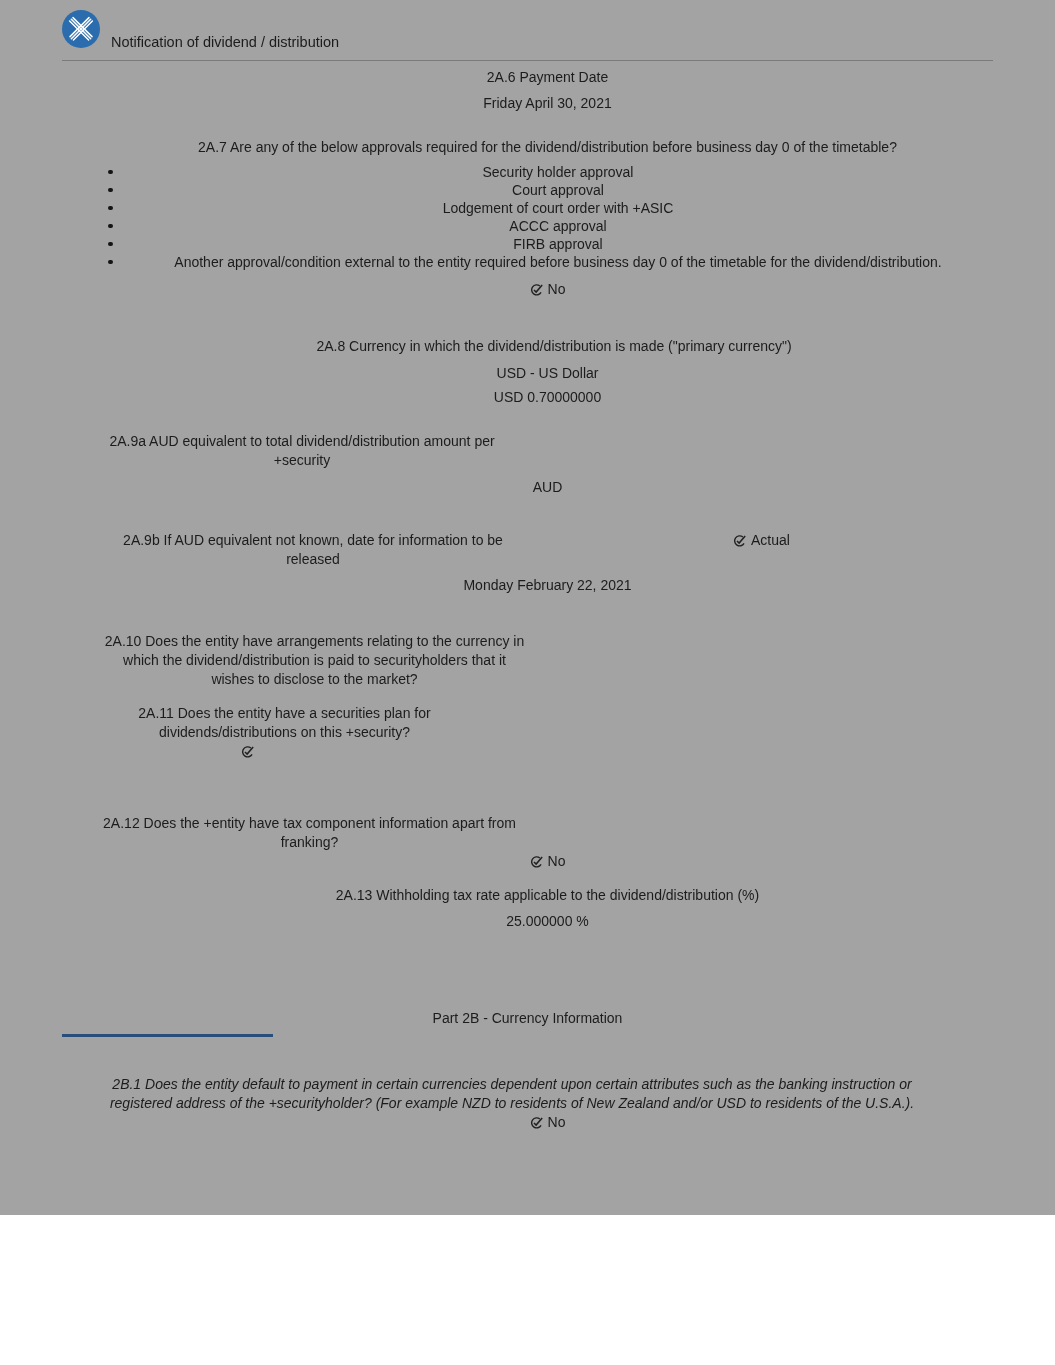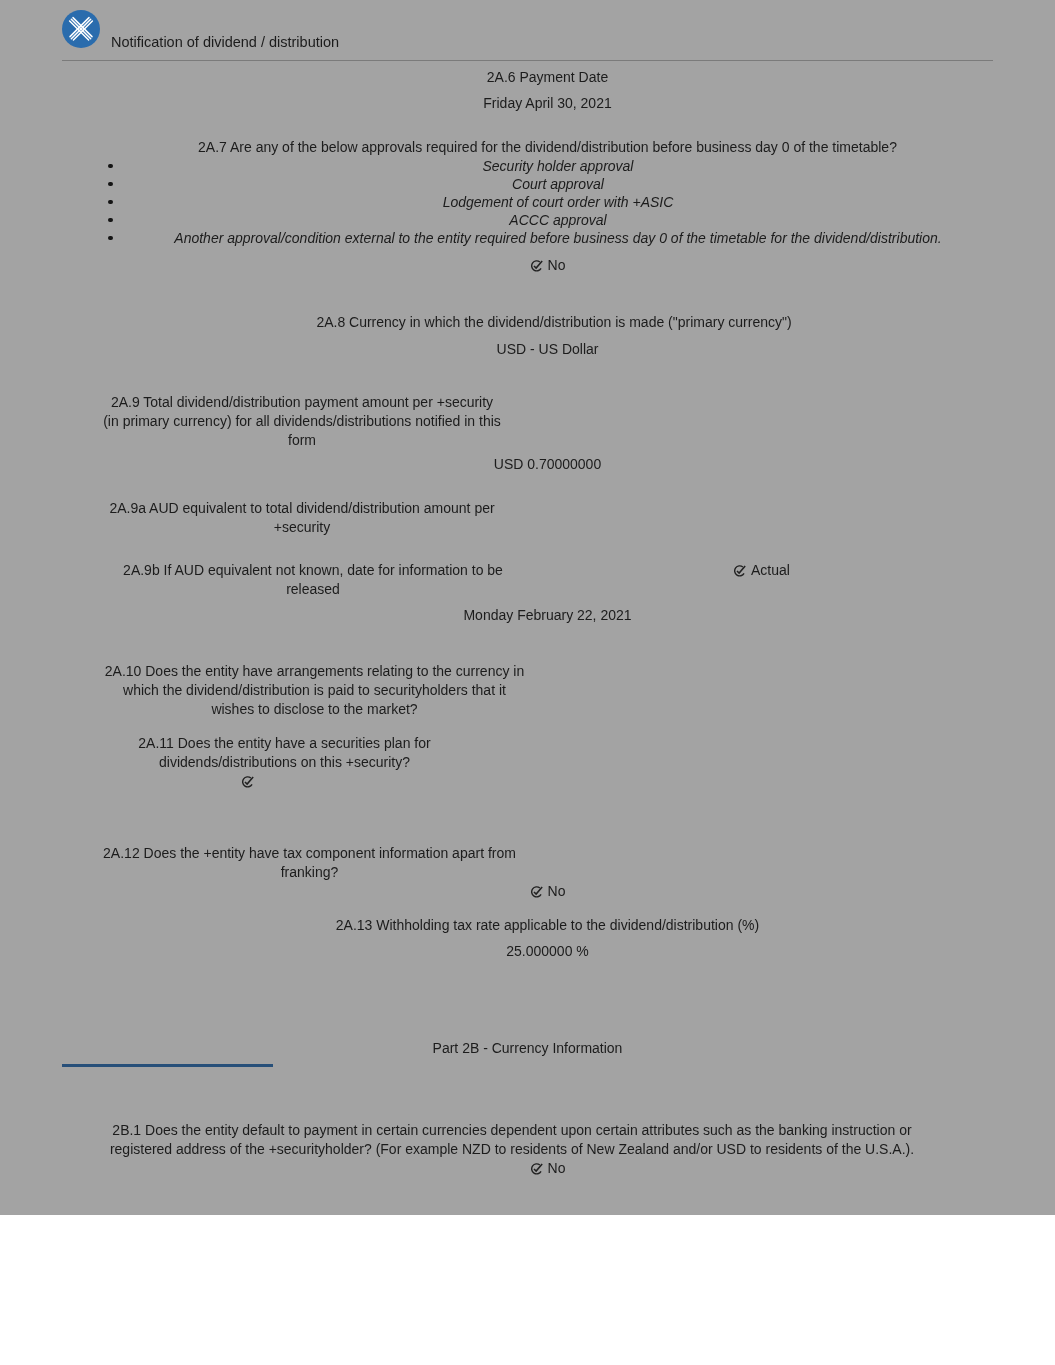"Security holder approval" ul.bullets { font-style: italic -> none; margin: 0 0 0 0 -> 6px 0 0 0 }
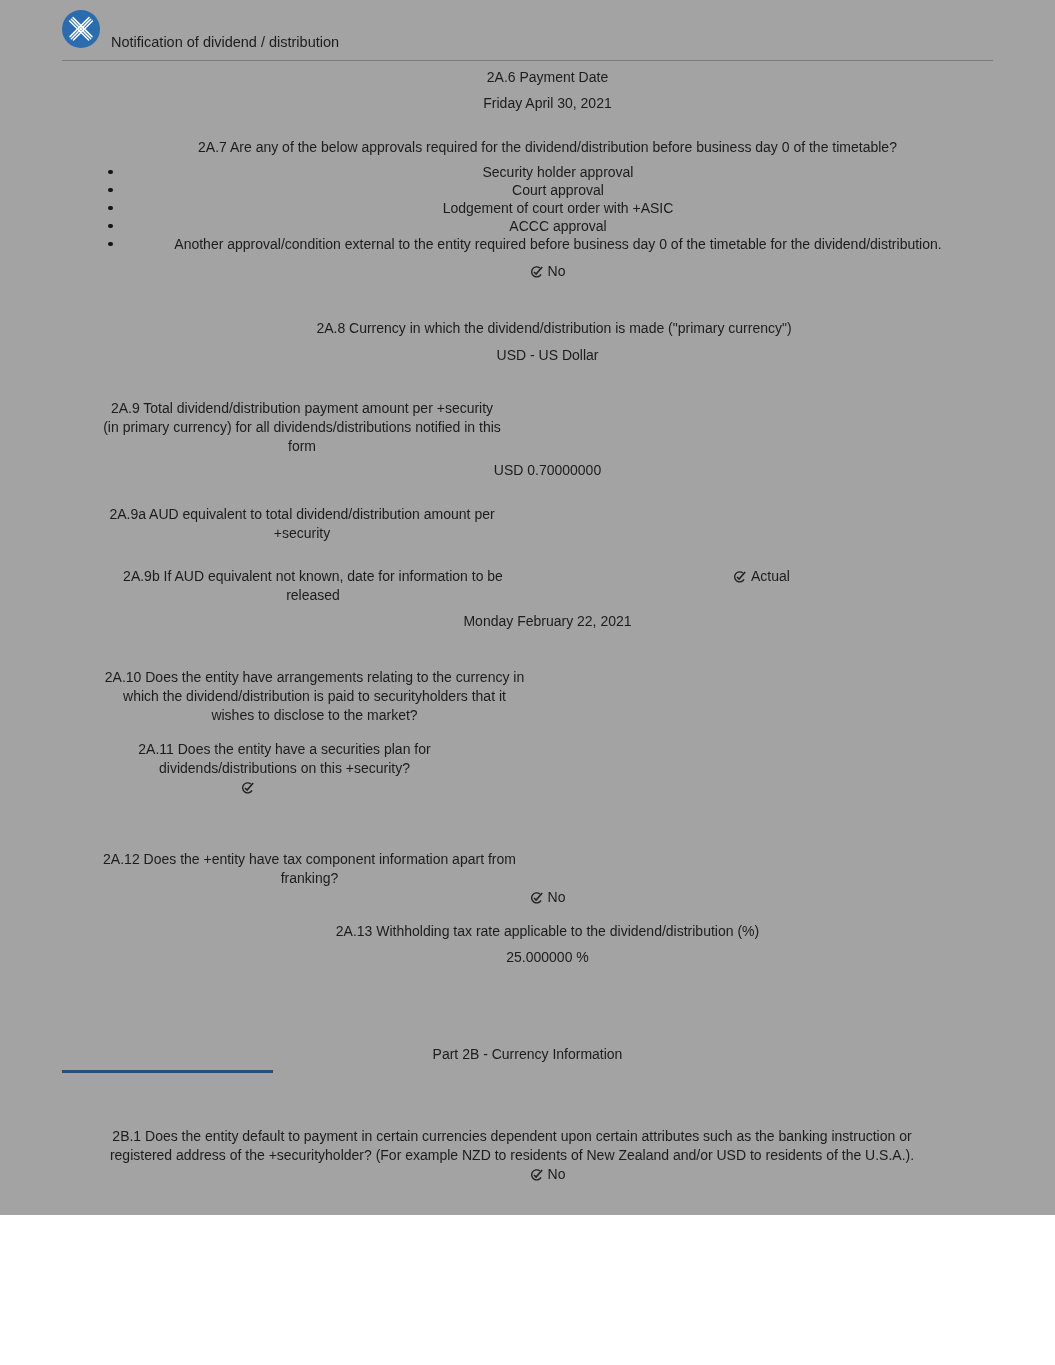"FIRB approval" li { html: none -> <li>FIRB approval</li> }
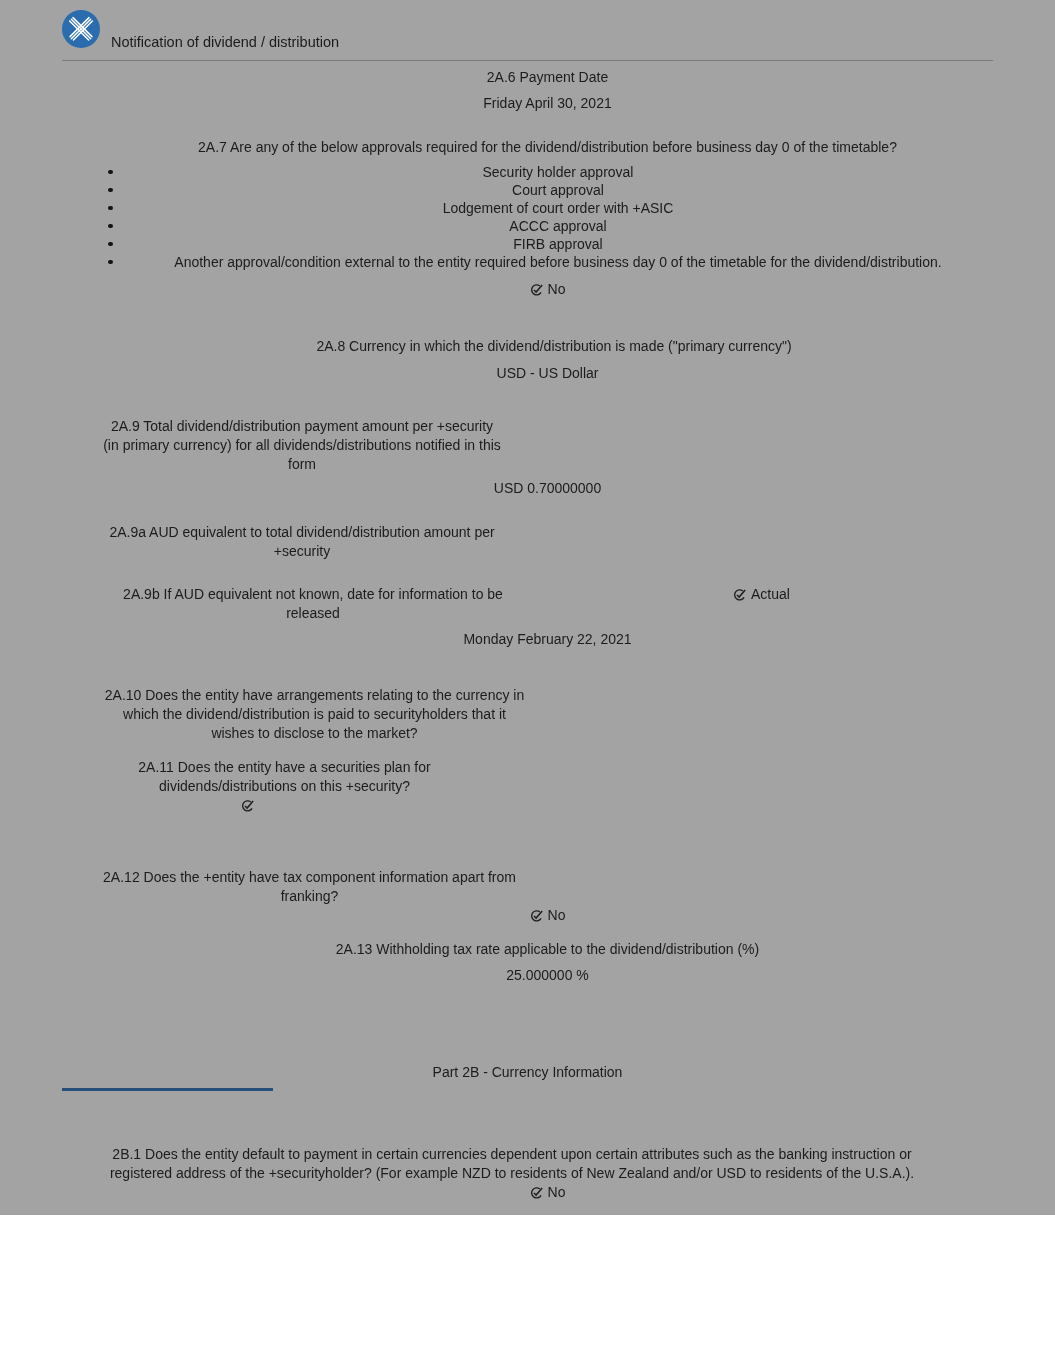"2A.9 Total dividend/distribution payment" div.lbl { html: <div>2A.9 Total dividend/distribution payment amount per +security (in primary currency) for all dividends/distributions notified in this form</div> -> none }
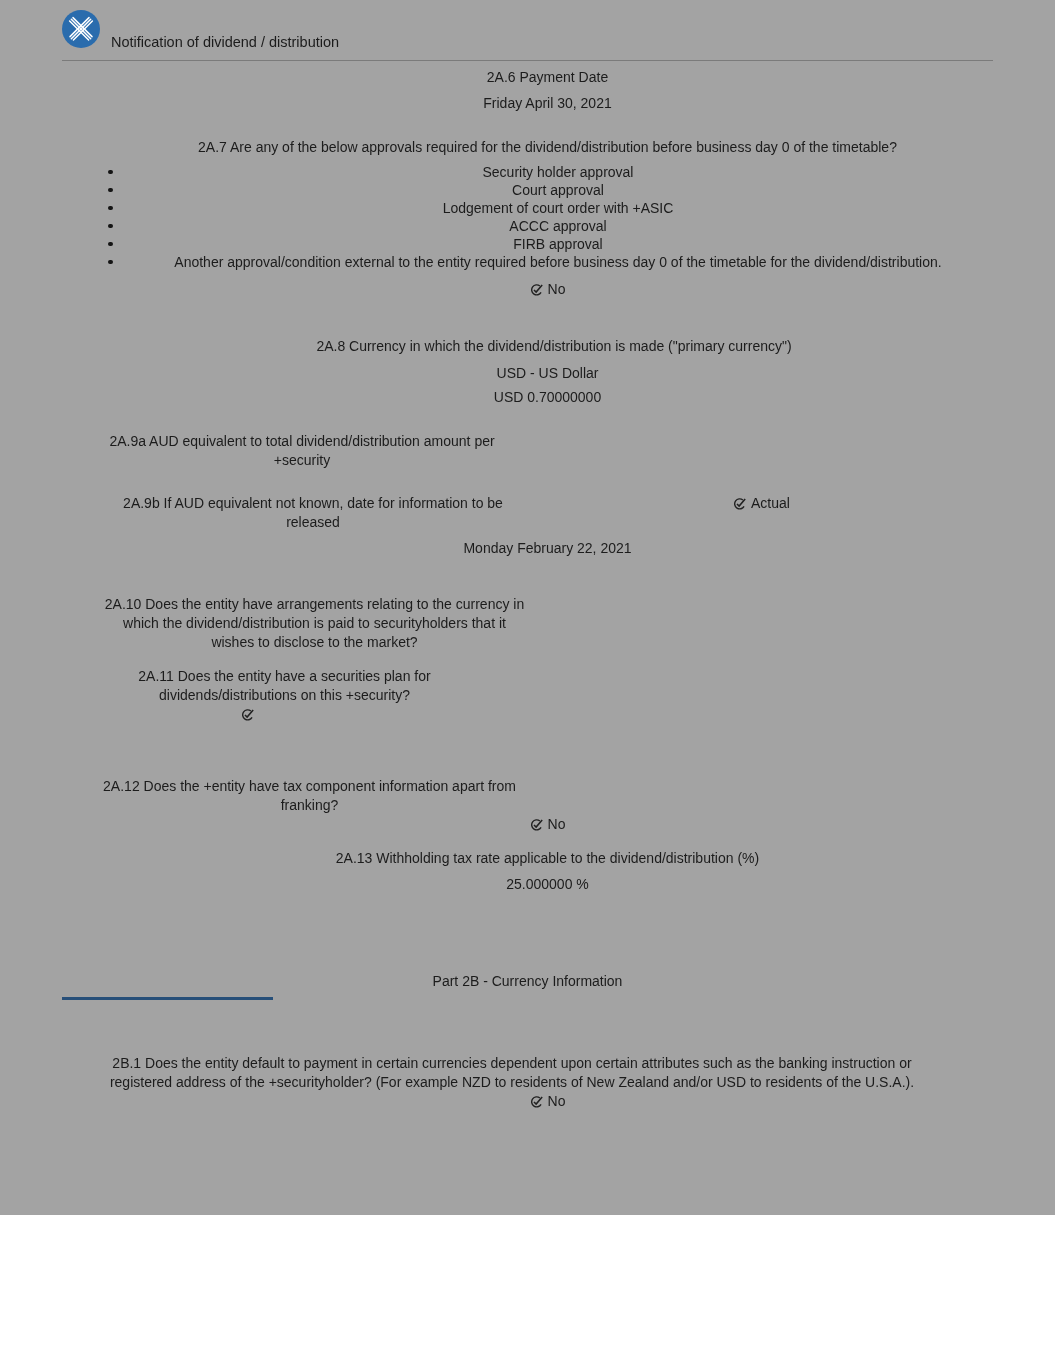"AUD" div.val { html: none -> <div>AUD</div> }
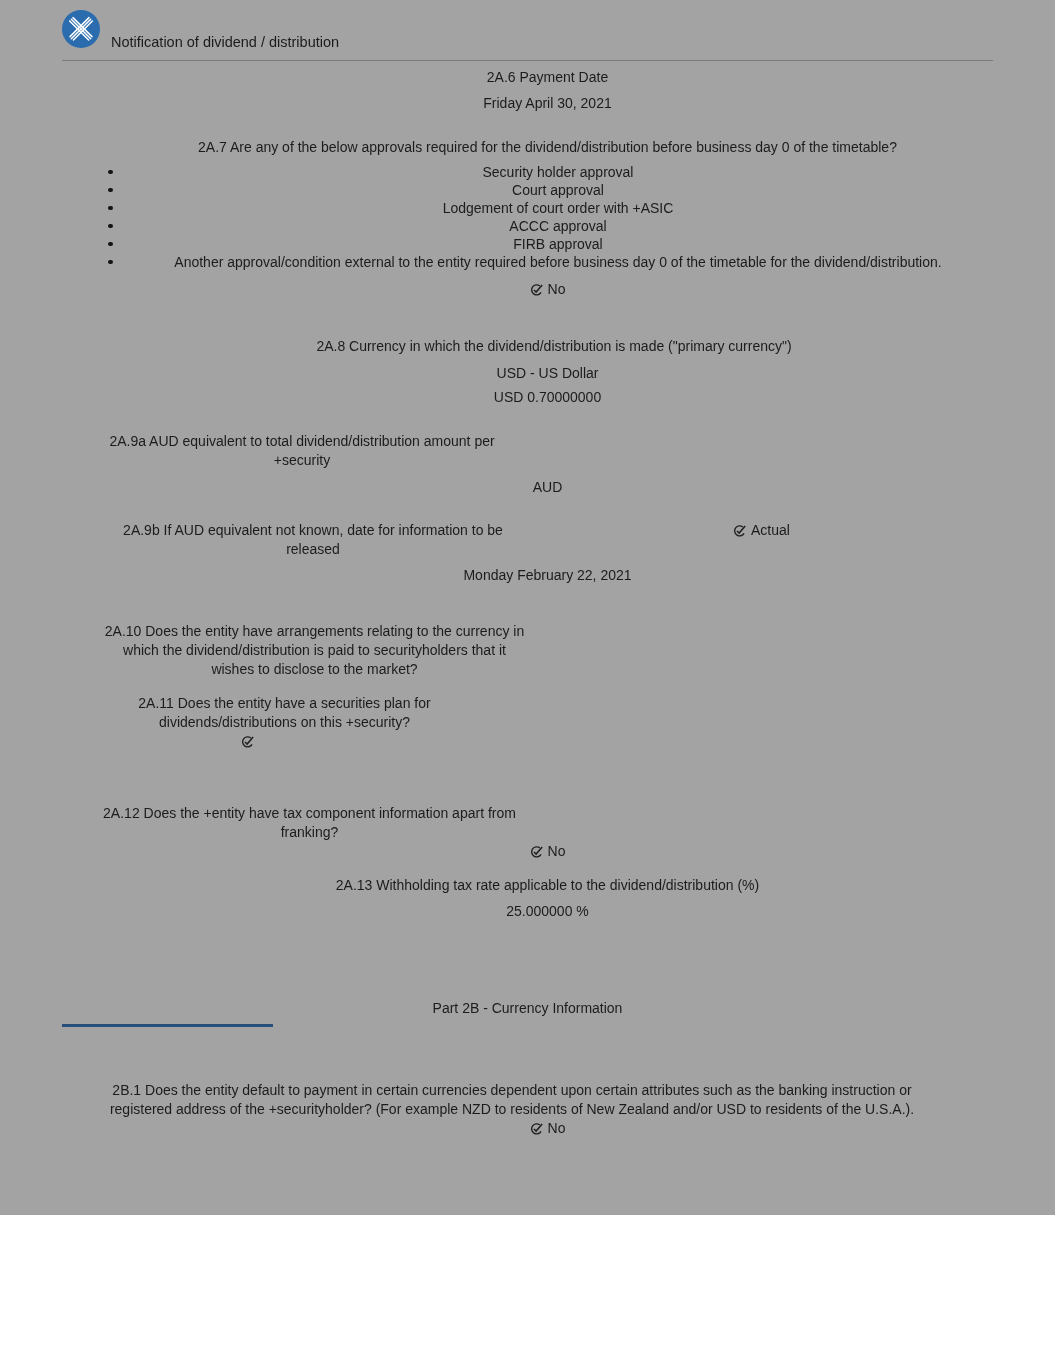"2A.9b If AUD equivalent not" .mt24 { margin-top: 24px -> 34px }
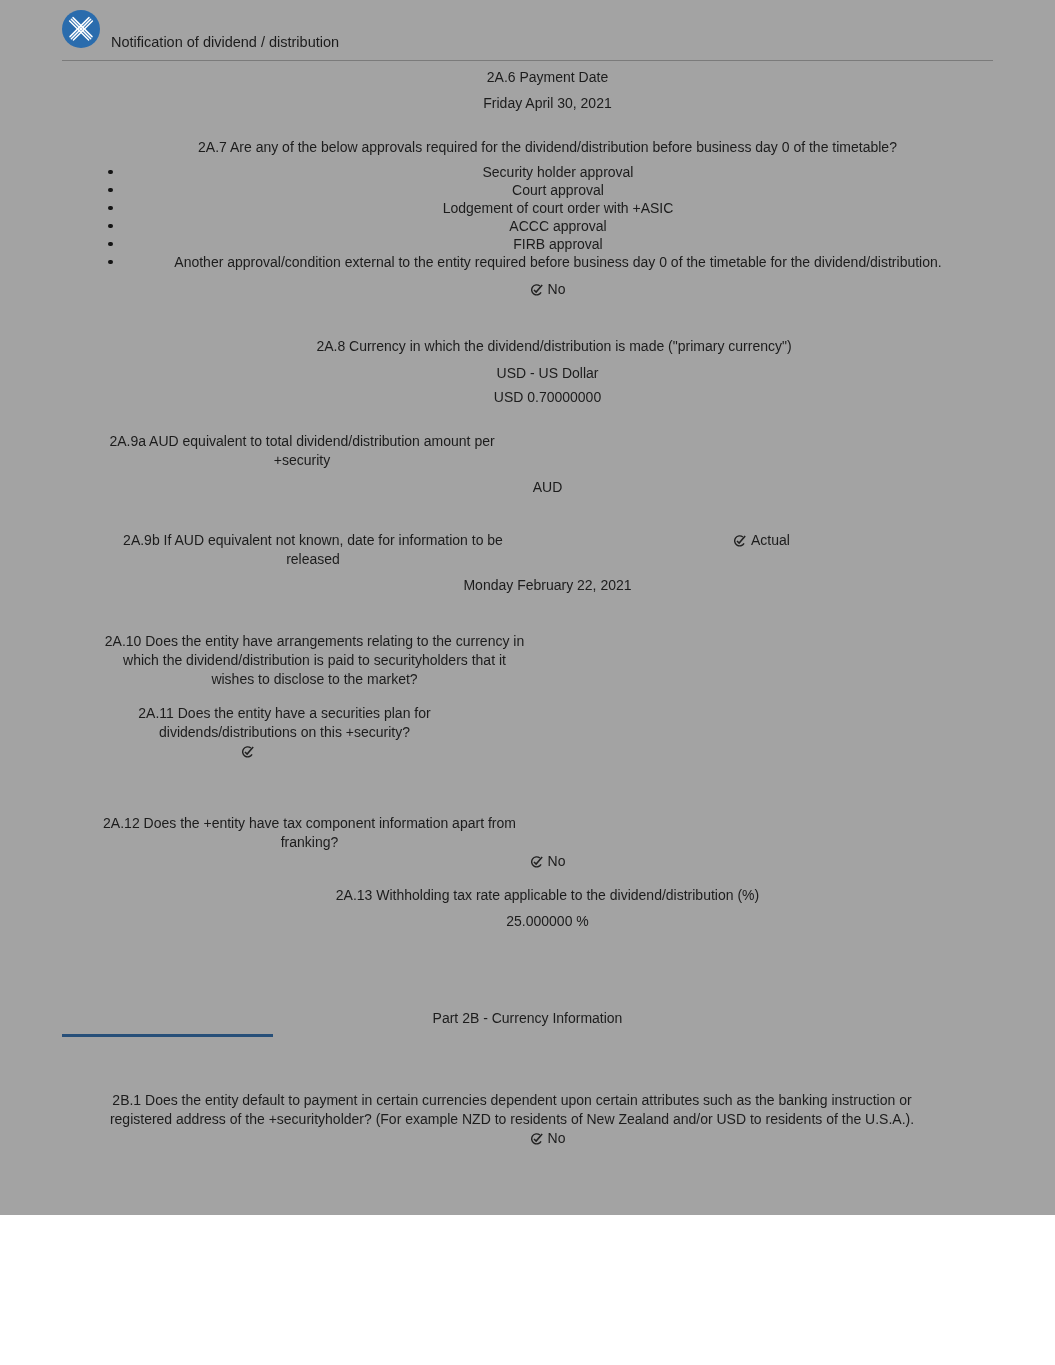"2B.1 Does the entity default" .after-rule { font-style: none -> italic; margin-top: 54px -> 38px }
